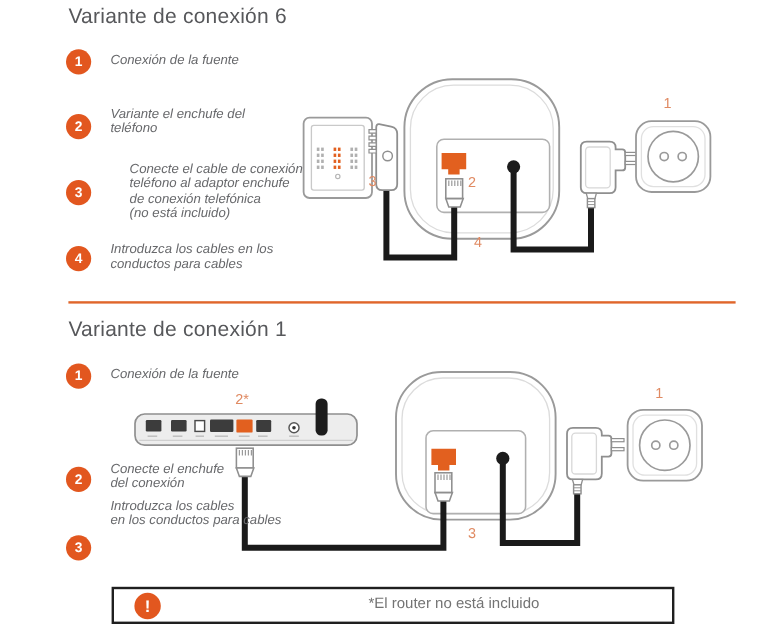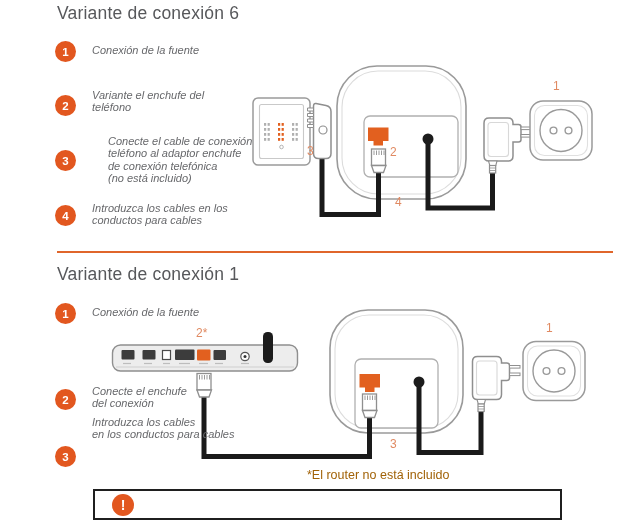"*El router no está incluido" .note { color: #a16207 -> #737373; margin-top: none -> 28px }
